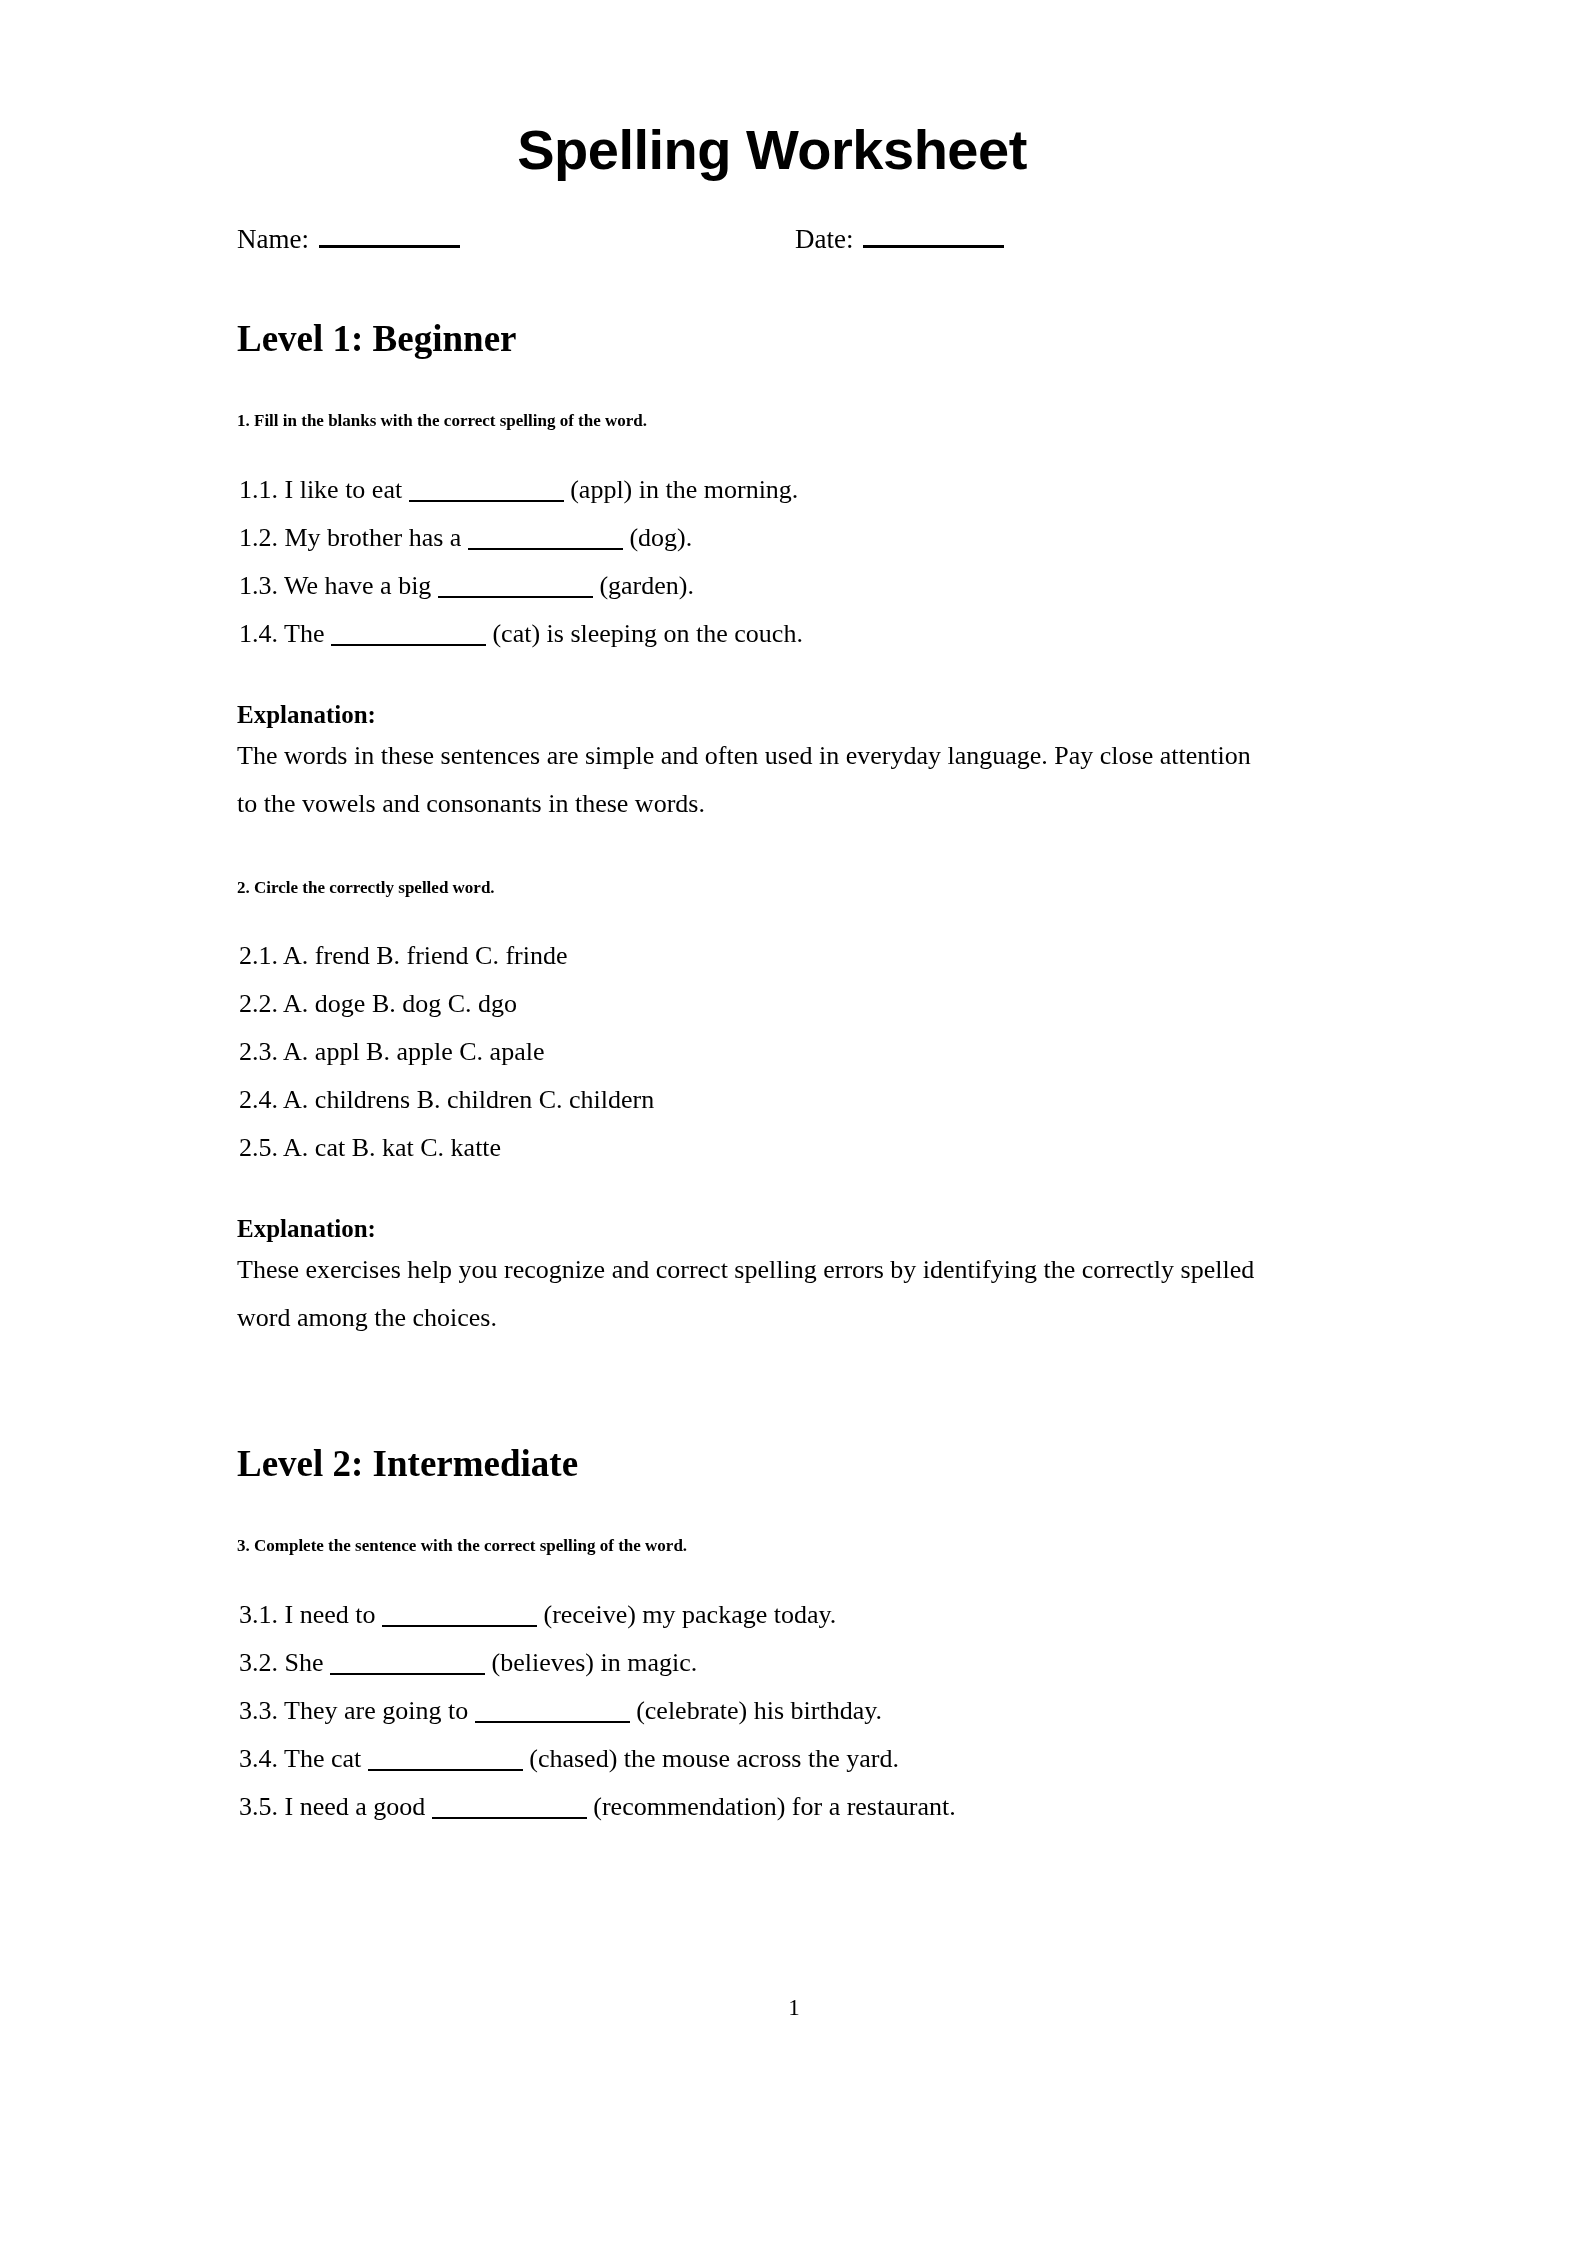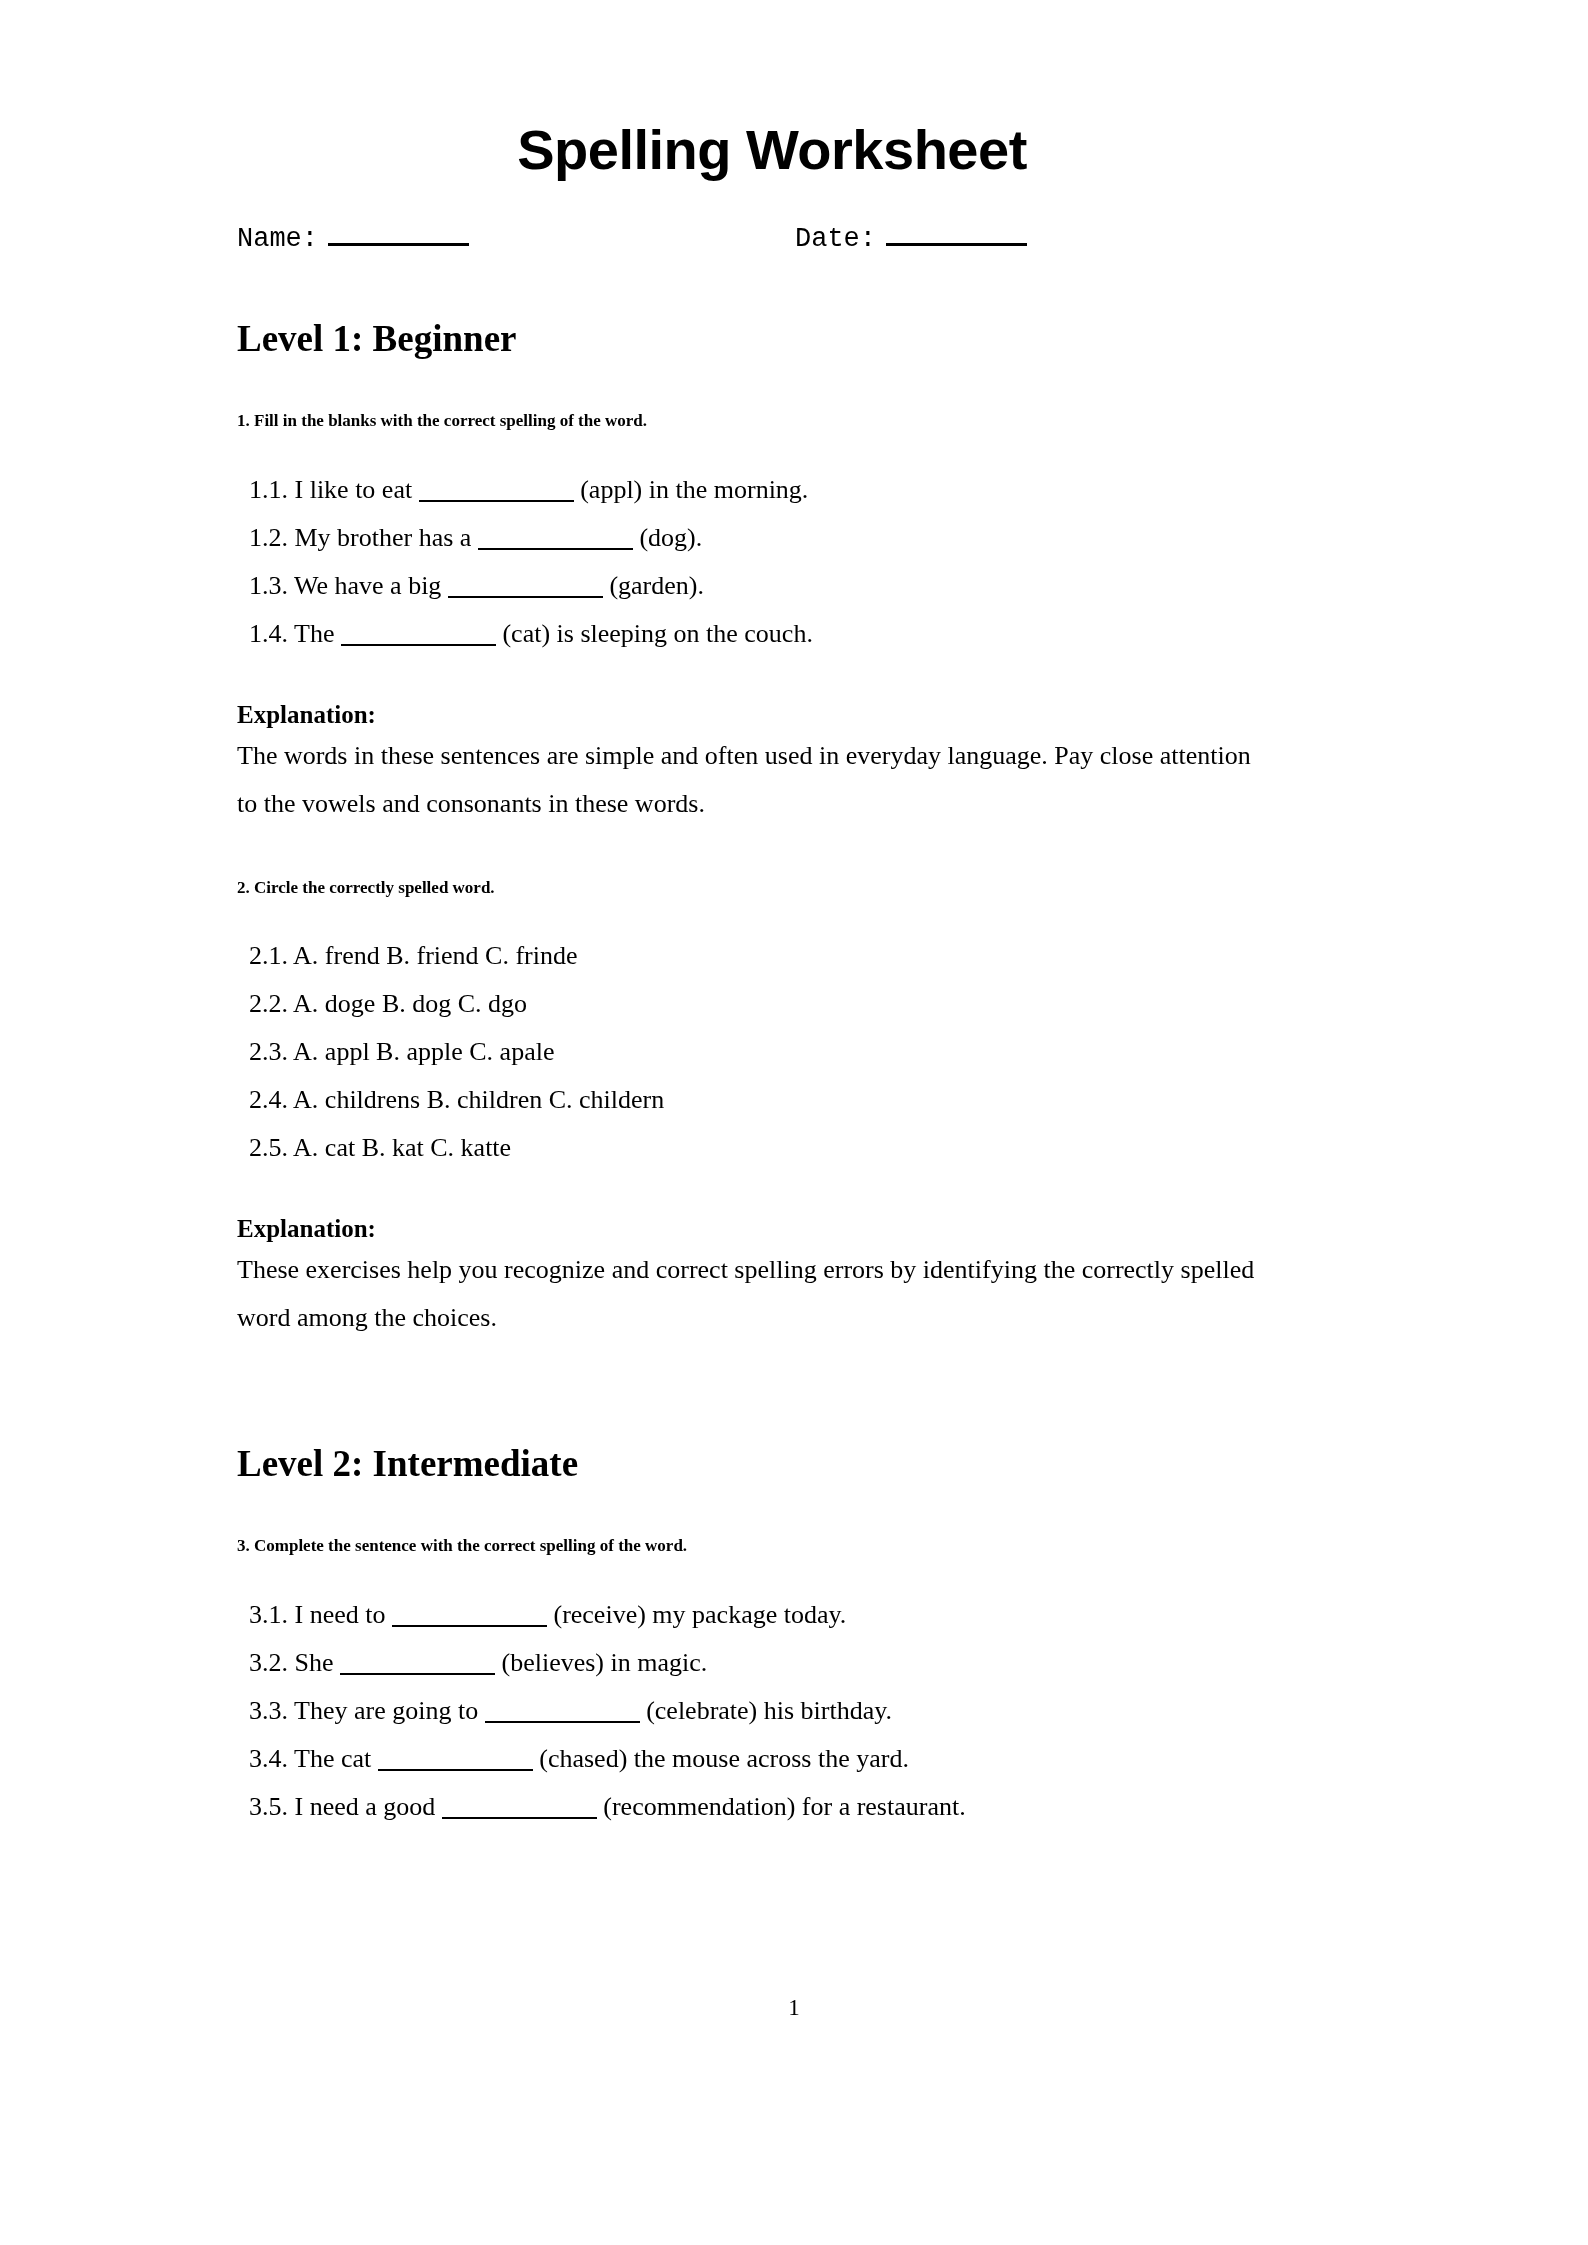"Name:" .meta-row { font-family: Liberation Mono, monospace -> Liberation Serif, serif }
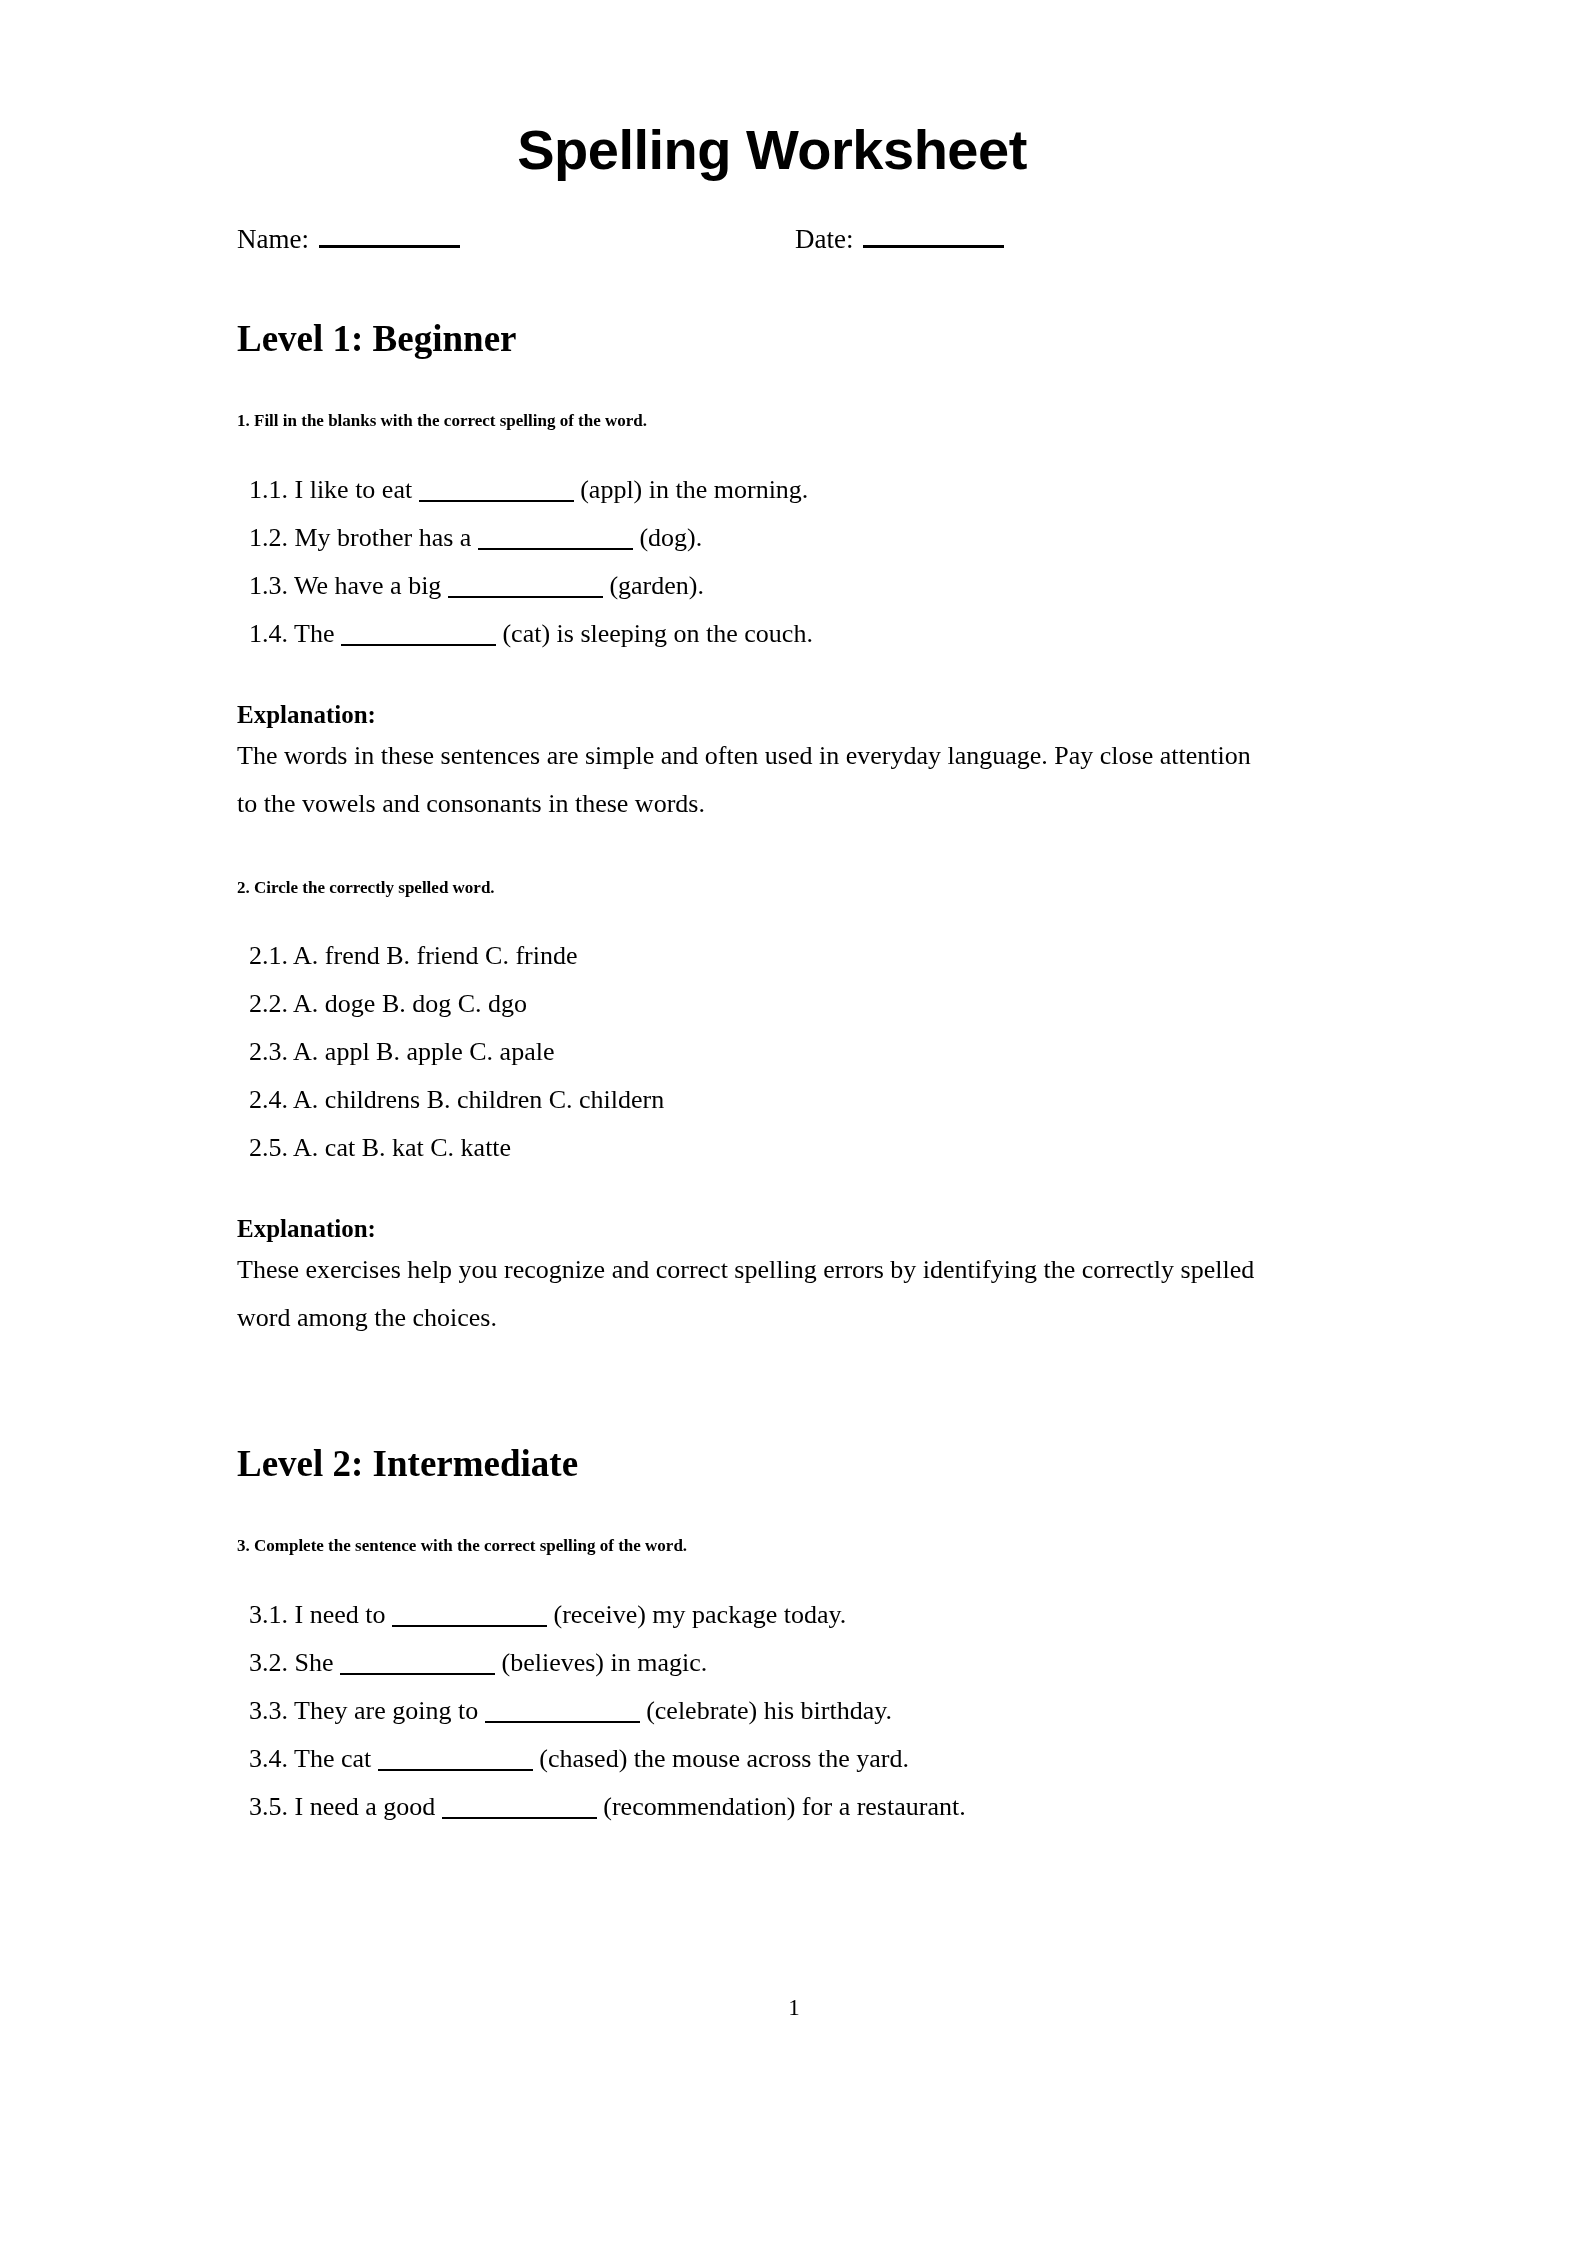"1.1. I like to eat" .question-list { margin: 12px -> 2px }
